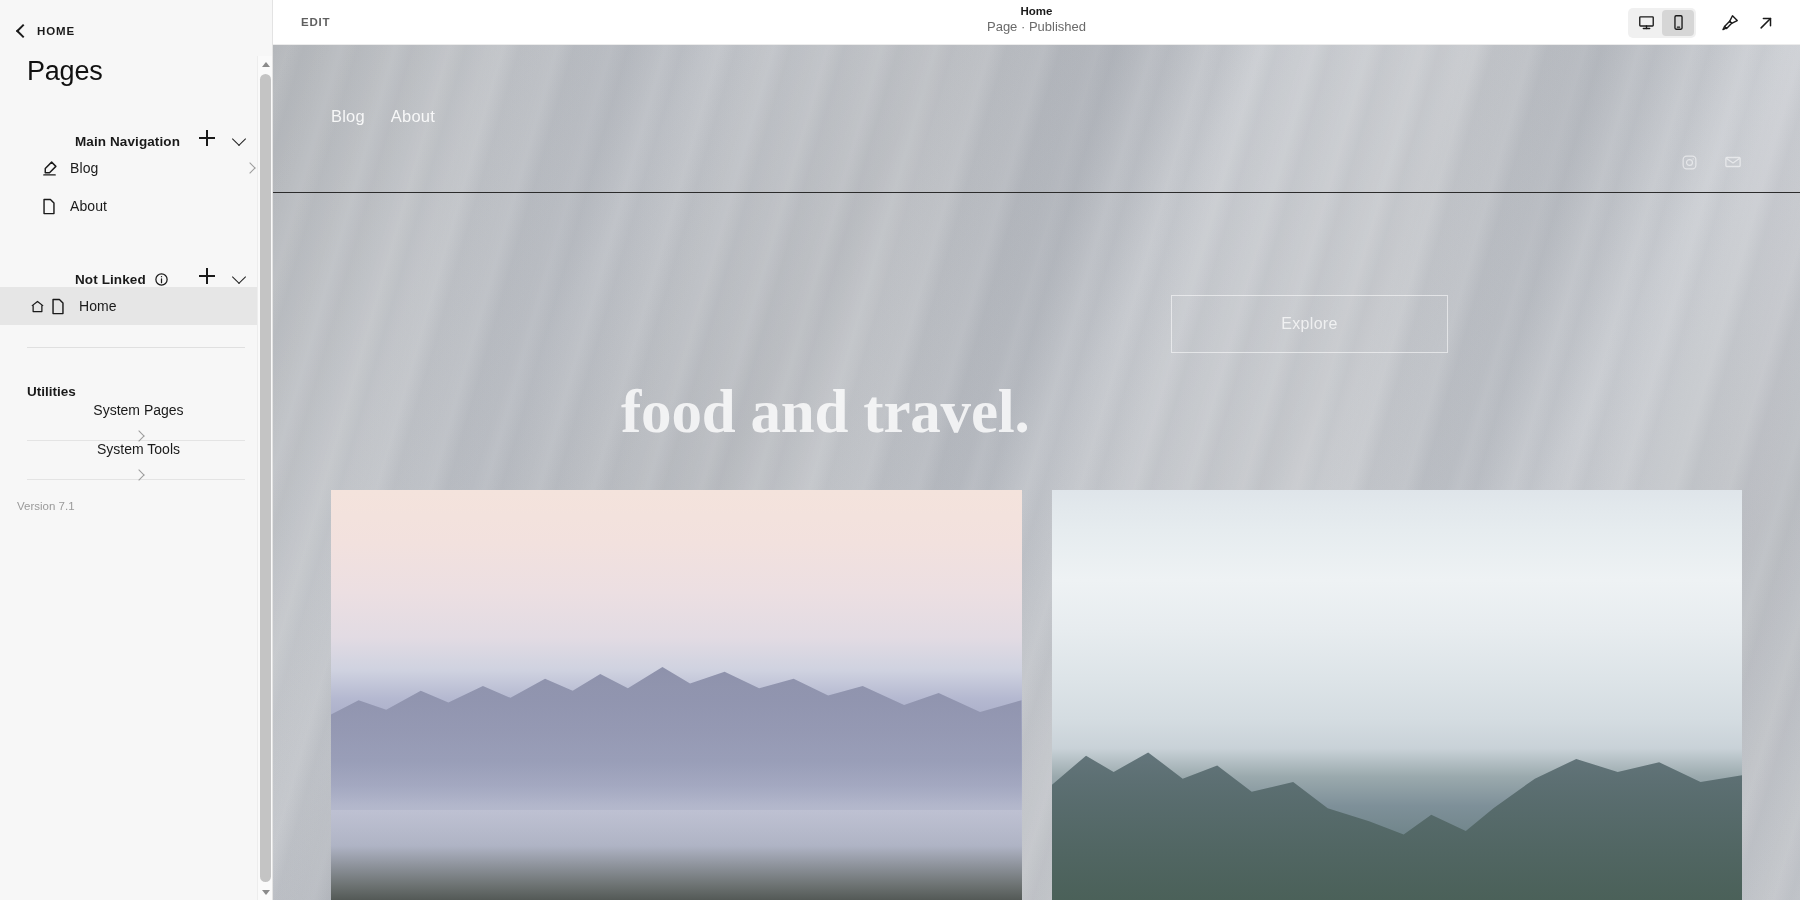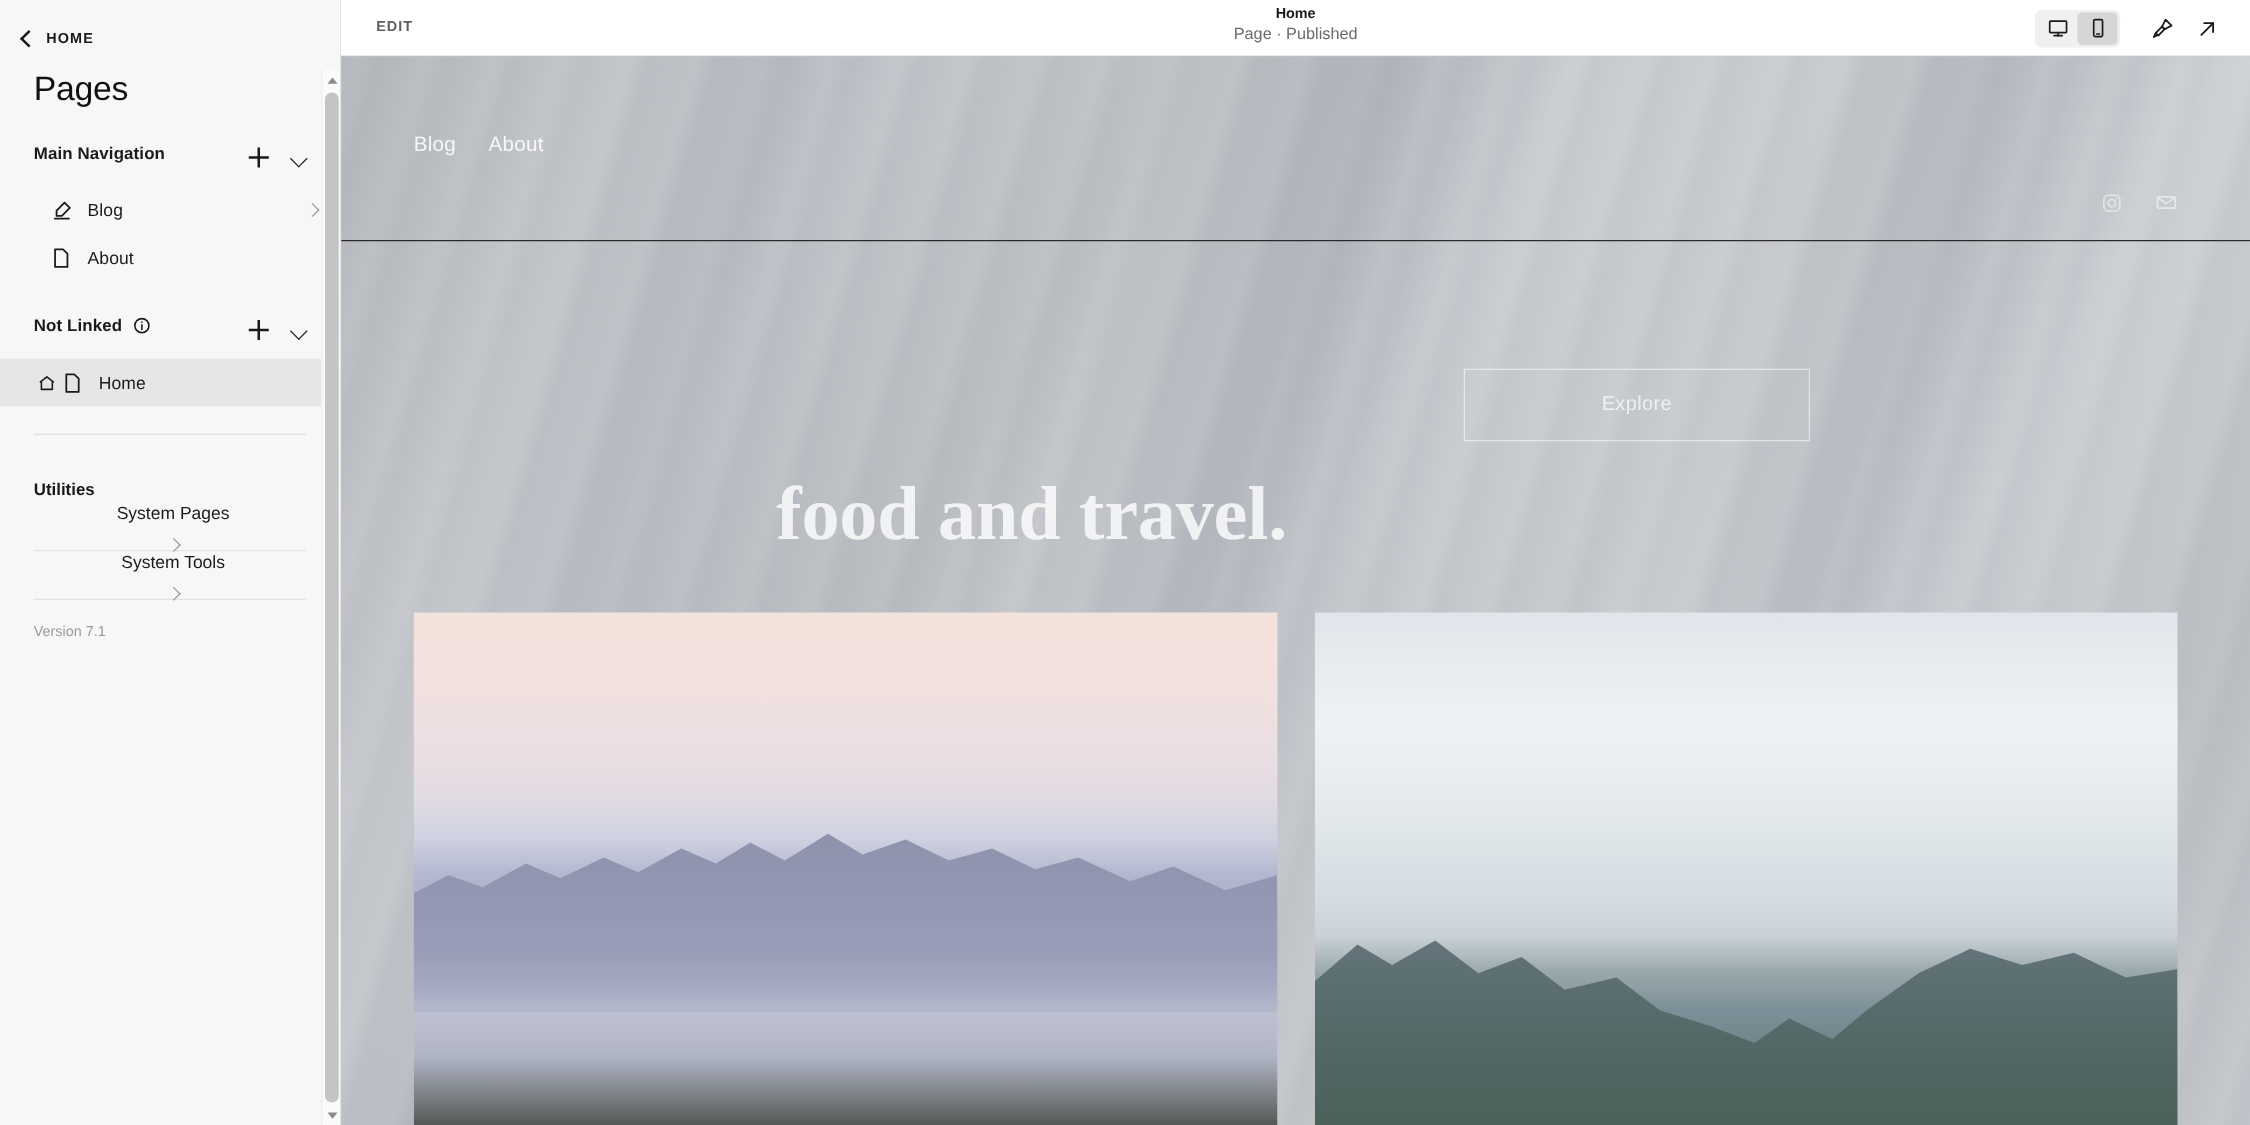"Main Navigation" .sb-section { align-items: flex-start -> flex-end; margin-left: none -> 48px }
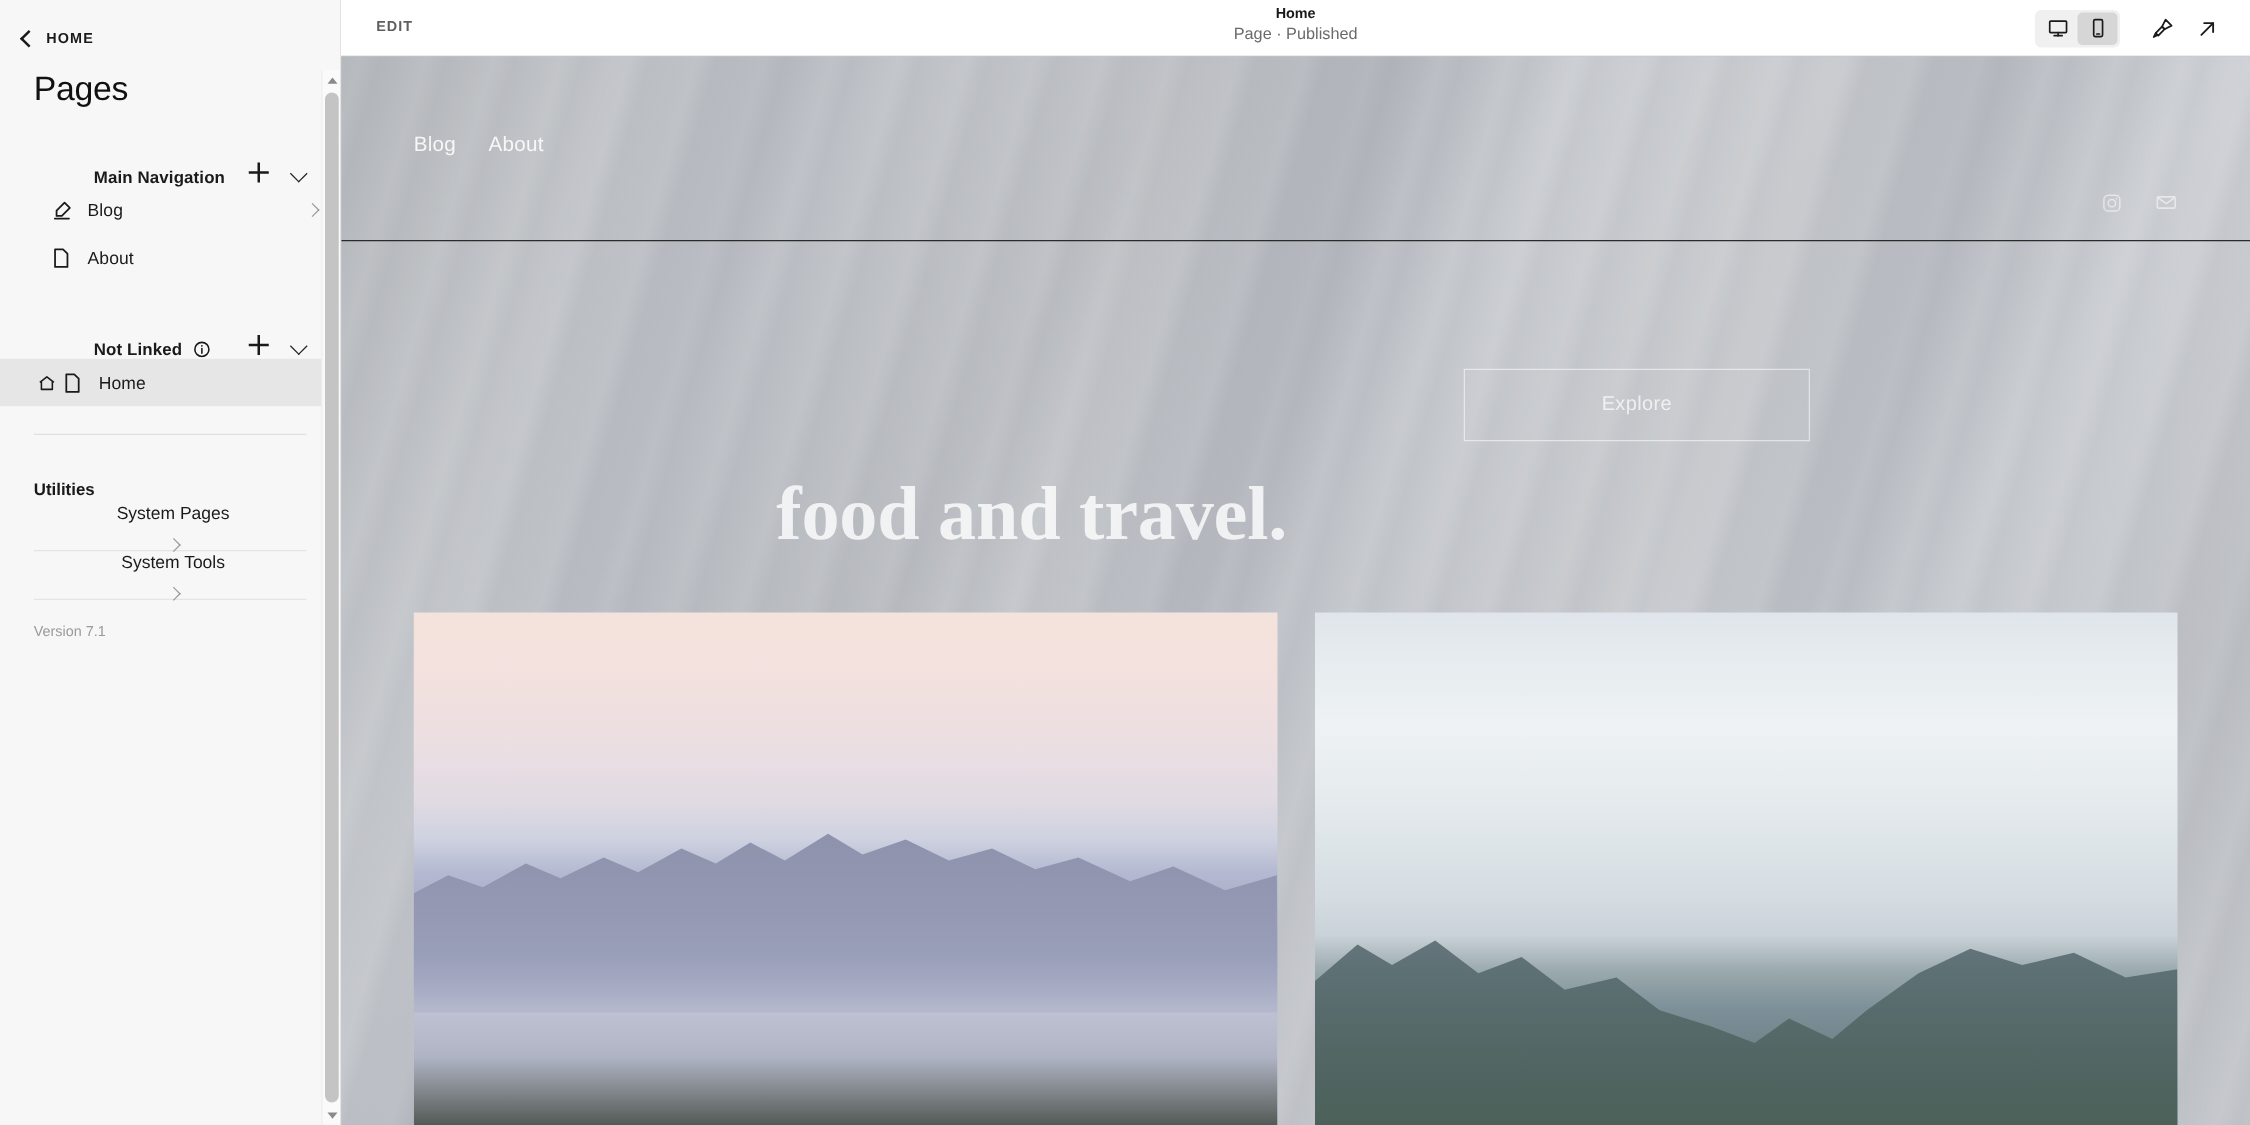"Version 7.1" .version { padding-left: 27px -> 17px }
